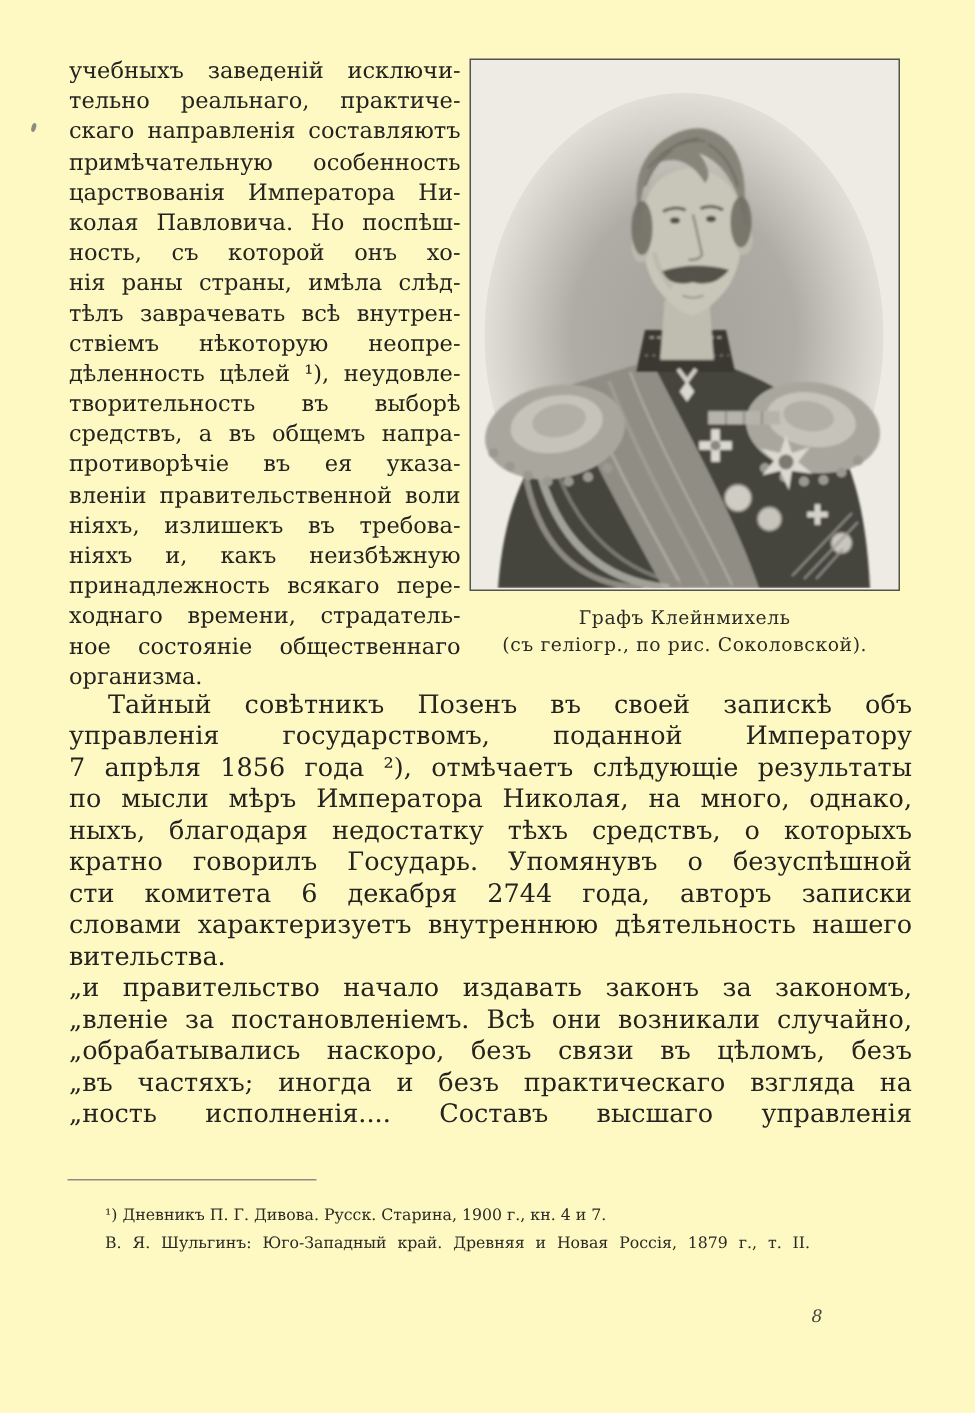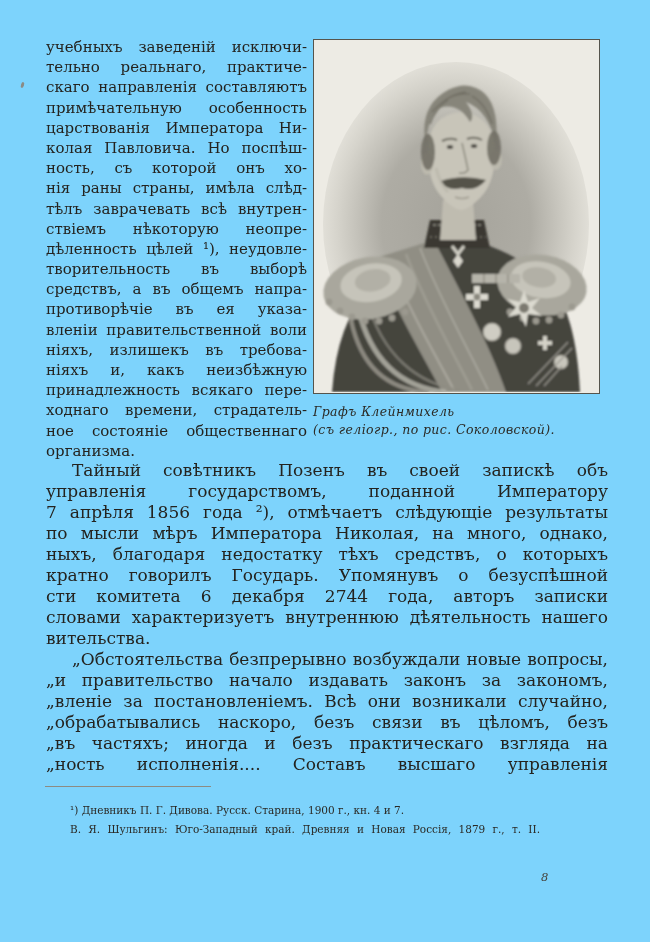"учебныхъ заведеній исключи-" .page { background: #7dd3fc -> #fef9c3 }
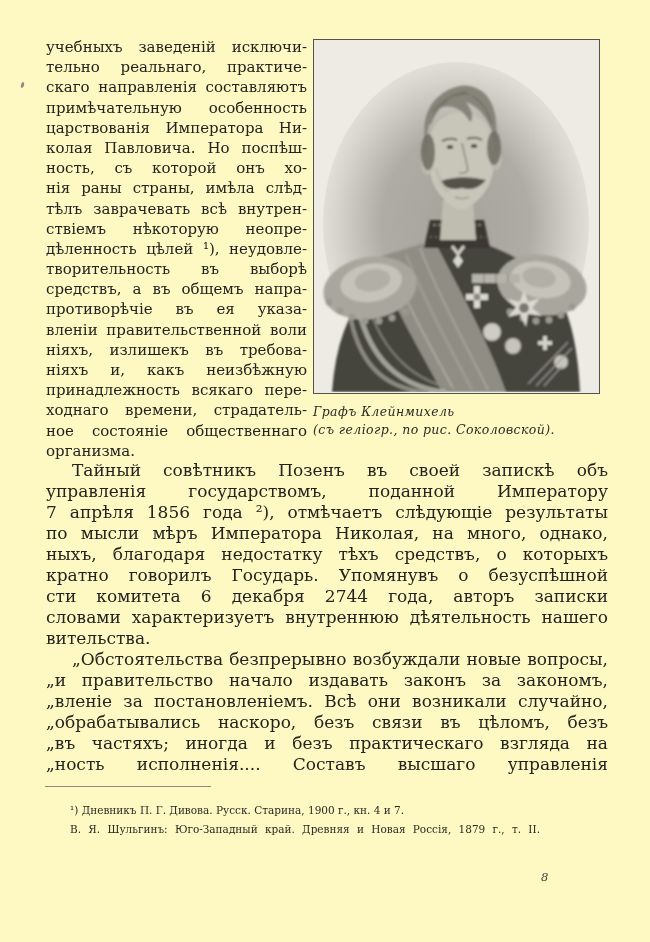"Графъ Клейнмихель" .caption { font-style: italic -> none; text-align: none -> center }
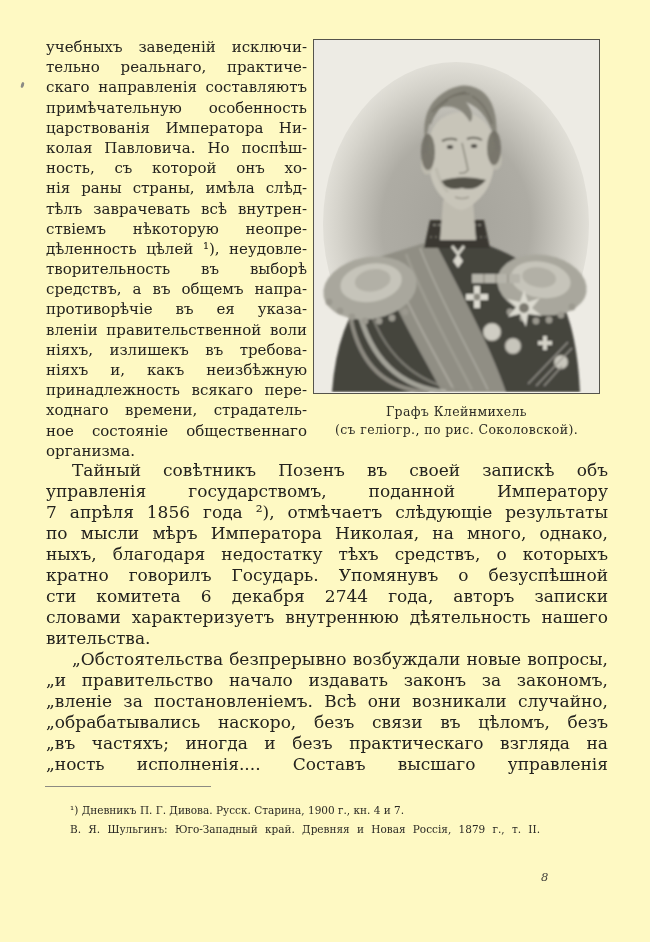"„Обстоятельства безпрерывно возбуждали" div.ln { html: <div>„Обстоятельства безпрерывно возбуждали новые вопросы,</div> -> none }
